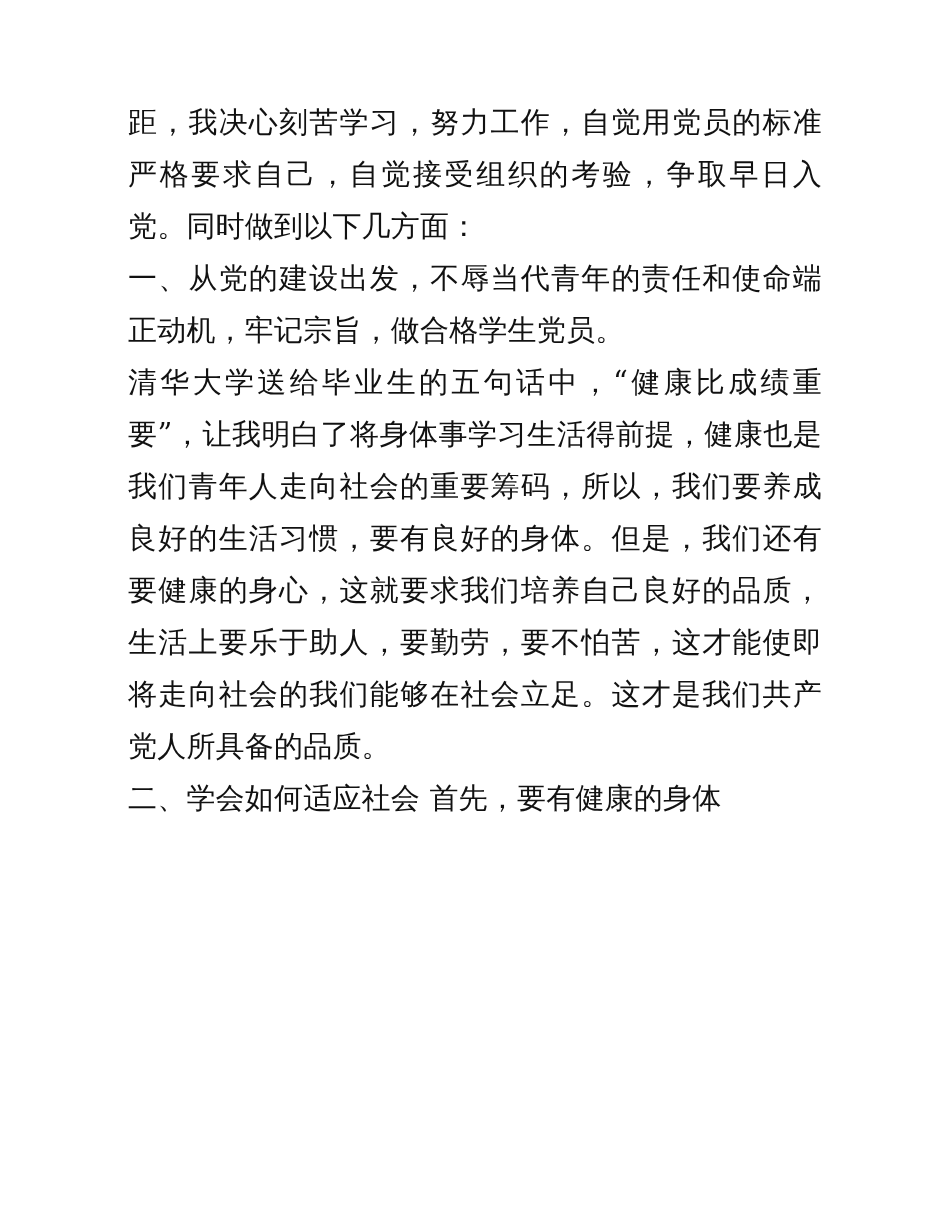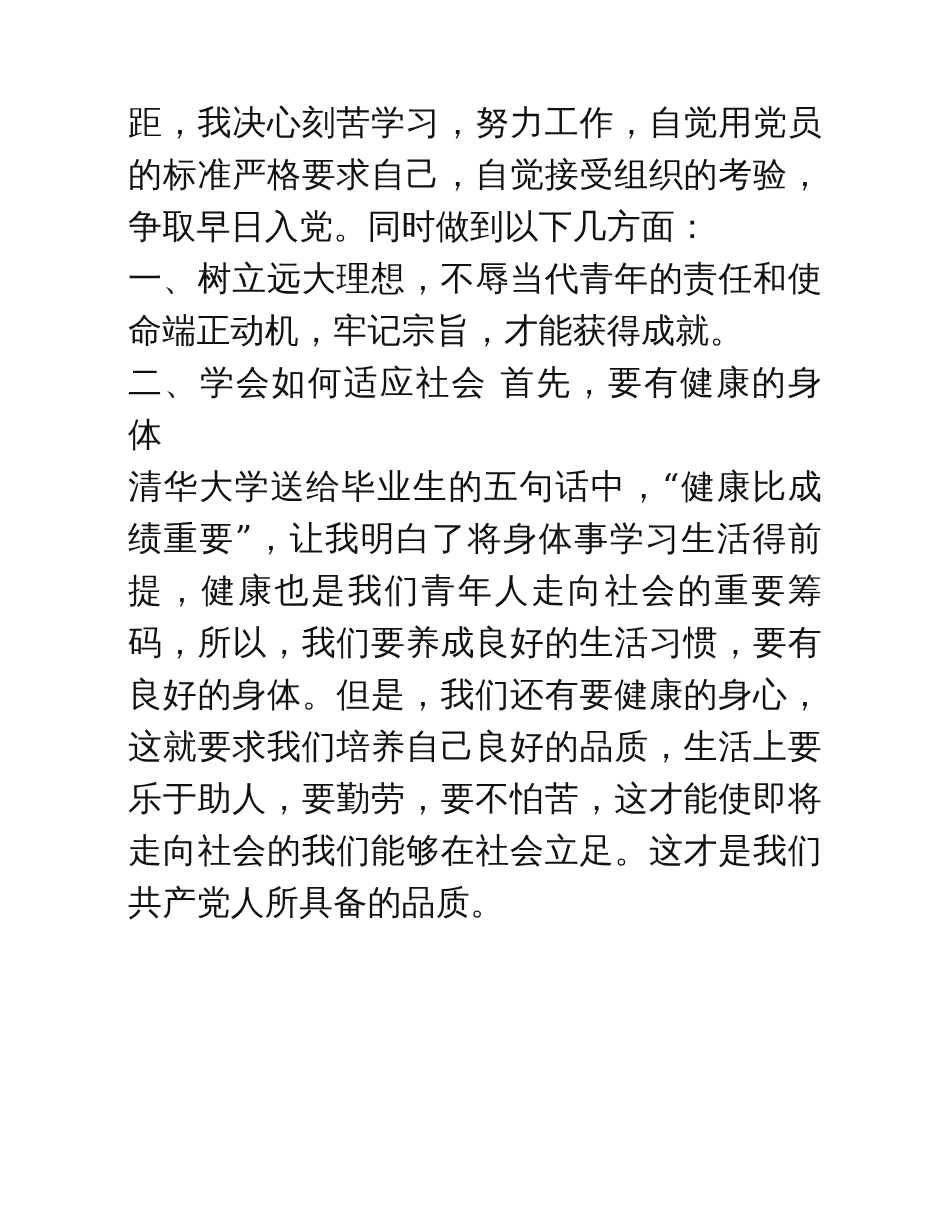"距，我决心刻苦学习，努力工作，自觉用党员的标准严格要求自己，自觉接受组织的考验，" .para { font-size: 34px -> 29px }
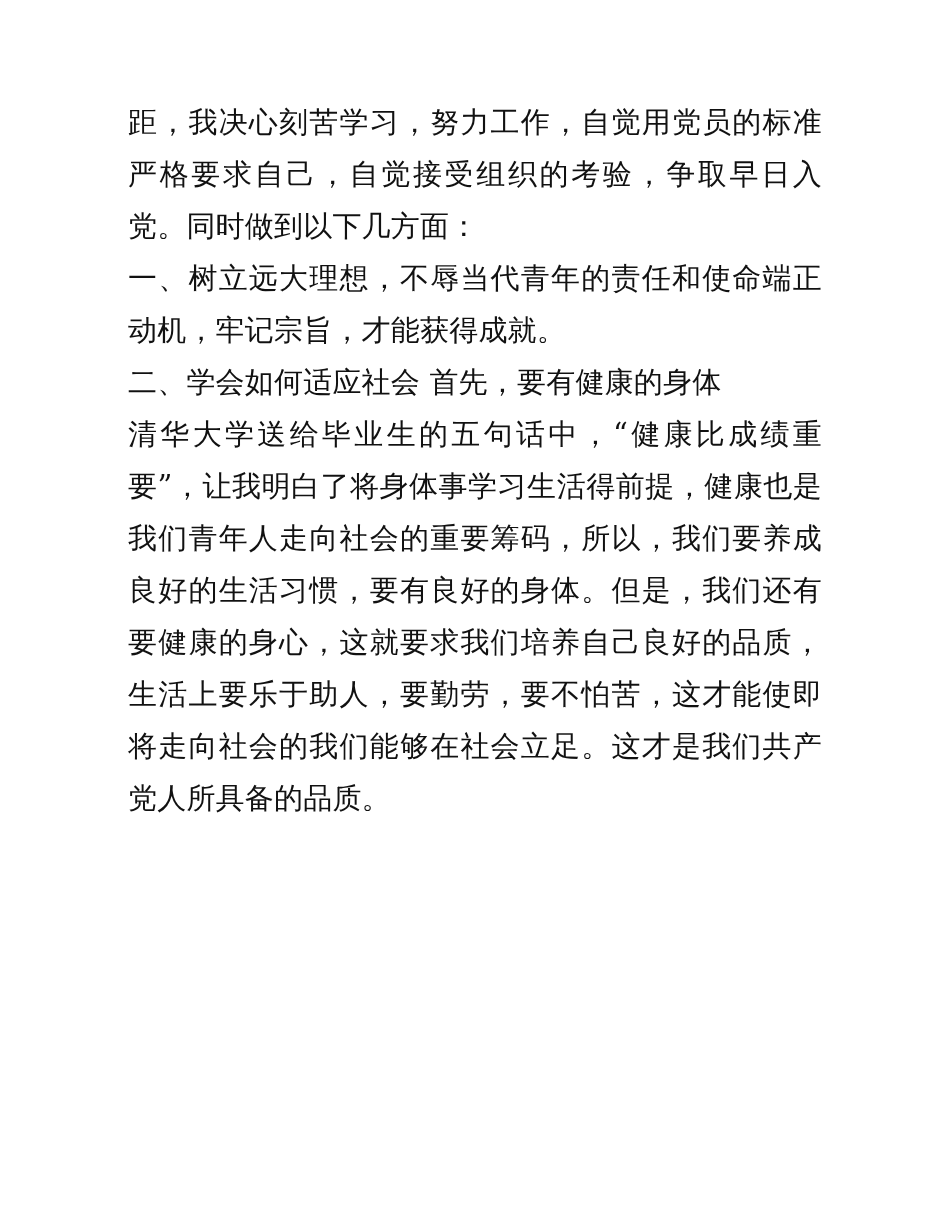"一、树立远大理想，不辱当代青年的责任和使命端正动机，牢记宗旨，才能获得成就。" p.para { text: 树立远大理想，不辱当代青年的责任和使命端正动机，牢记宗旨，才能获得成就 -> 从党的建设出发，不辱当代青年的责任和使命端正动机，牢记宗旨，做合格学生党员 }
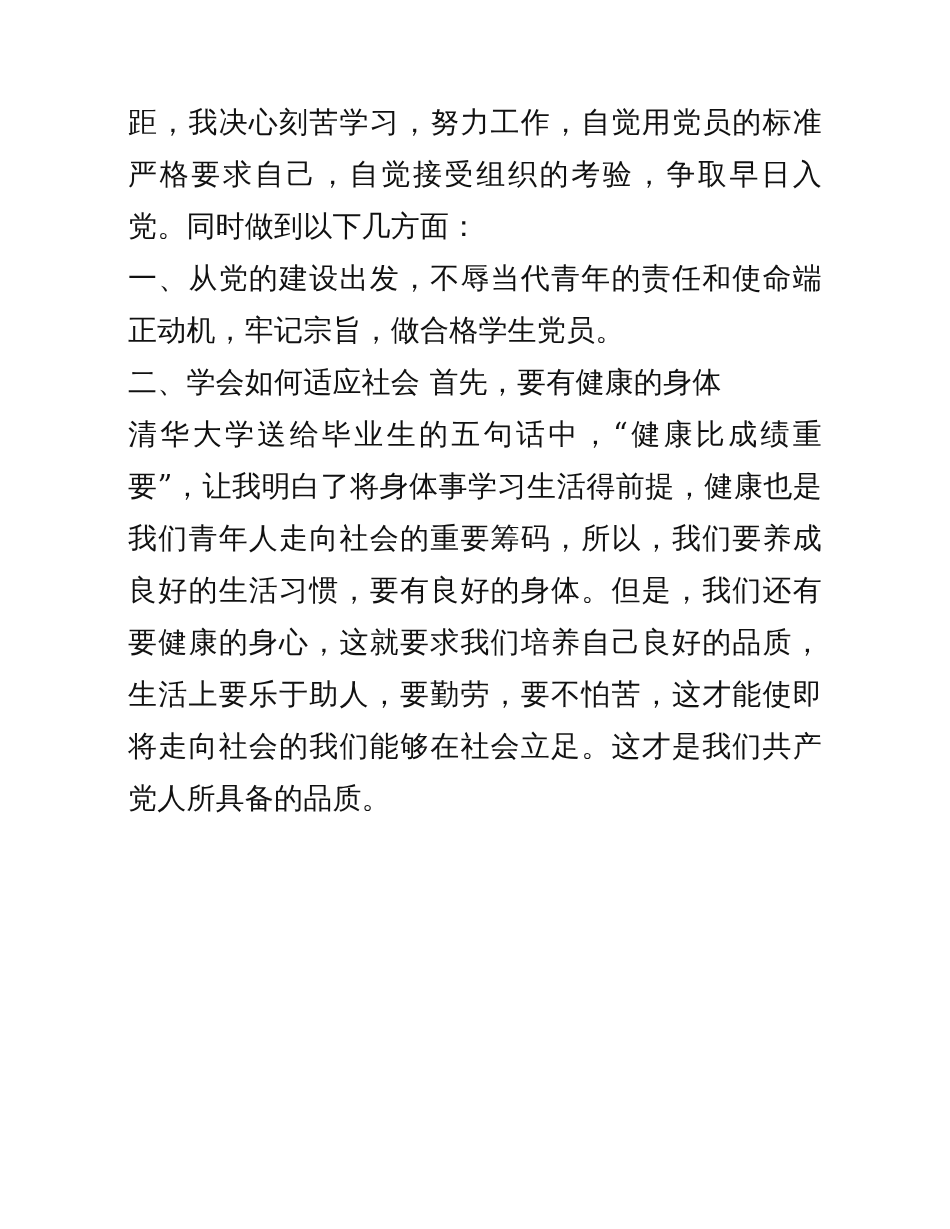"二、学会如何适应社会 首先，要有健康的身体" p.para { order: before "清华大学送给毕业生的五句话中，“健康比成绩重要”，让我明白了将身体事学习生活得前" -> after "清华大学送给毕业生的五句话中，“健康比成绩重要”，让我明白了将身体事学习生活得前" }
